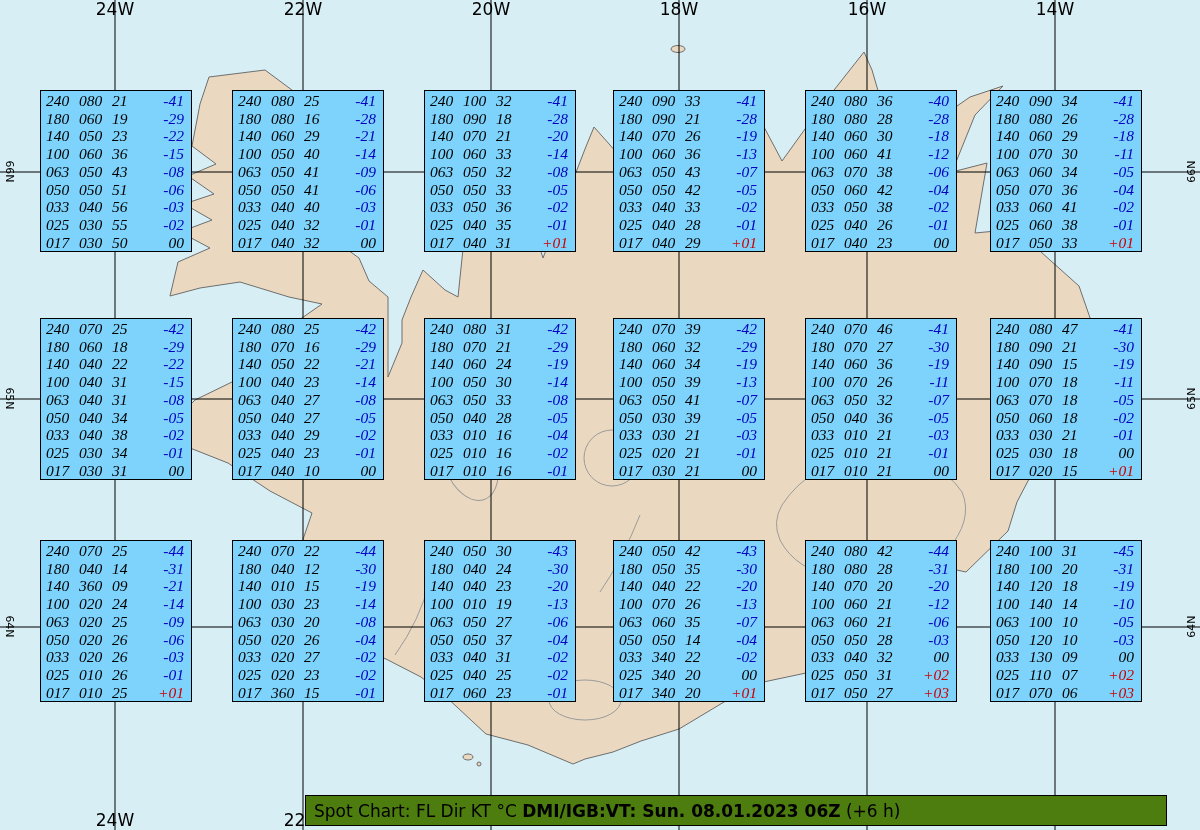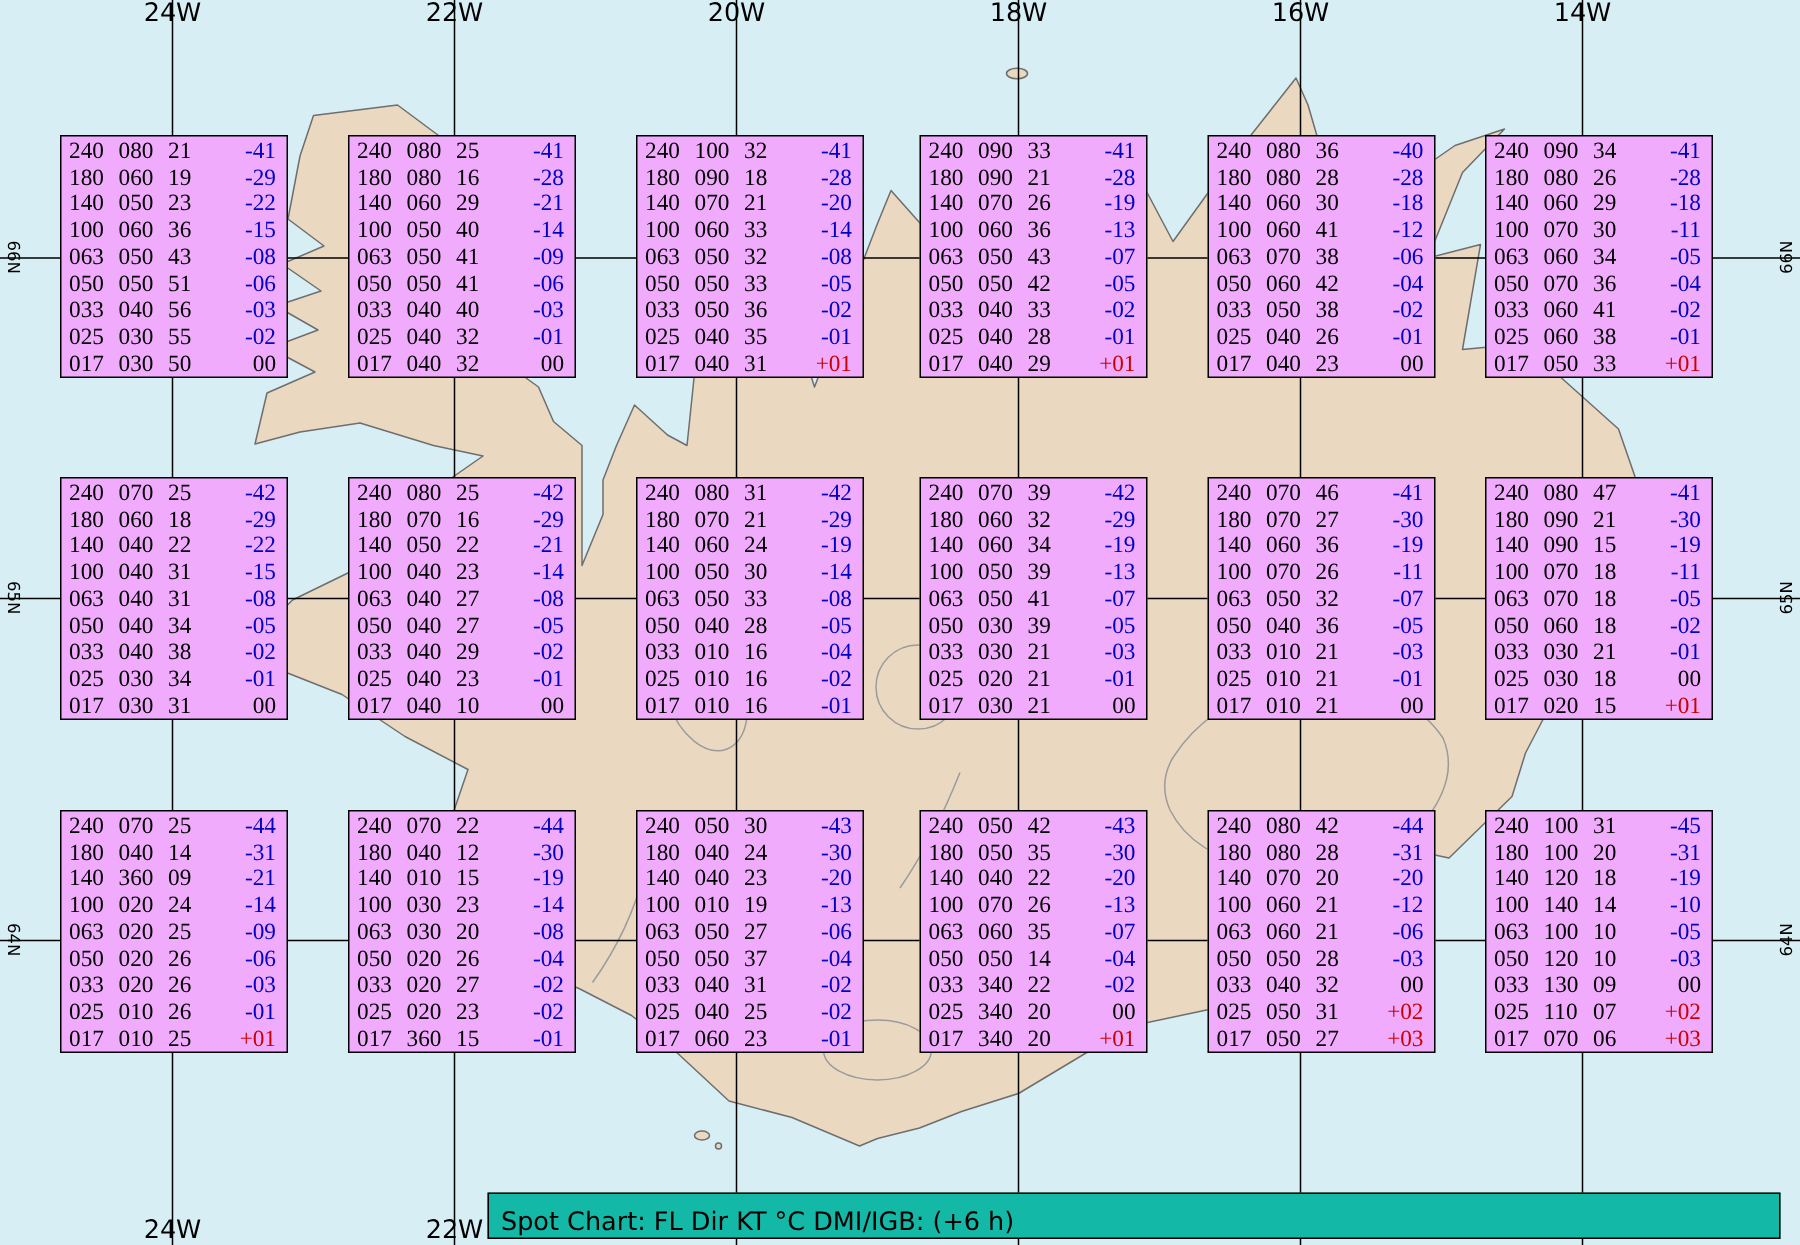"240" .spot-box { background: #f0abfc -> #7dd3fc; font-style: none -> italic }
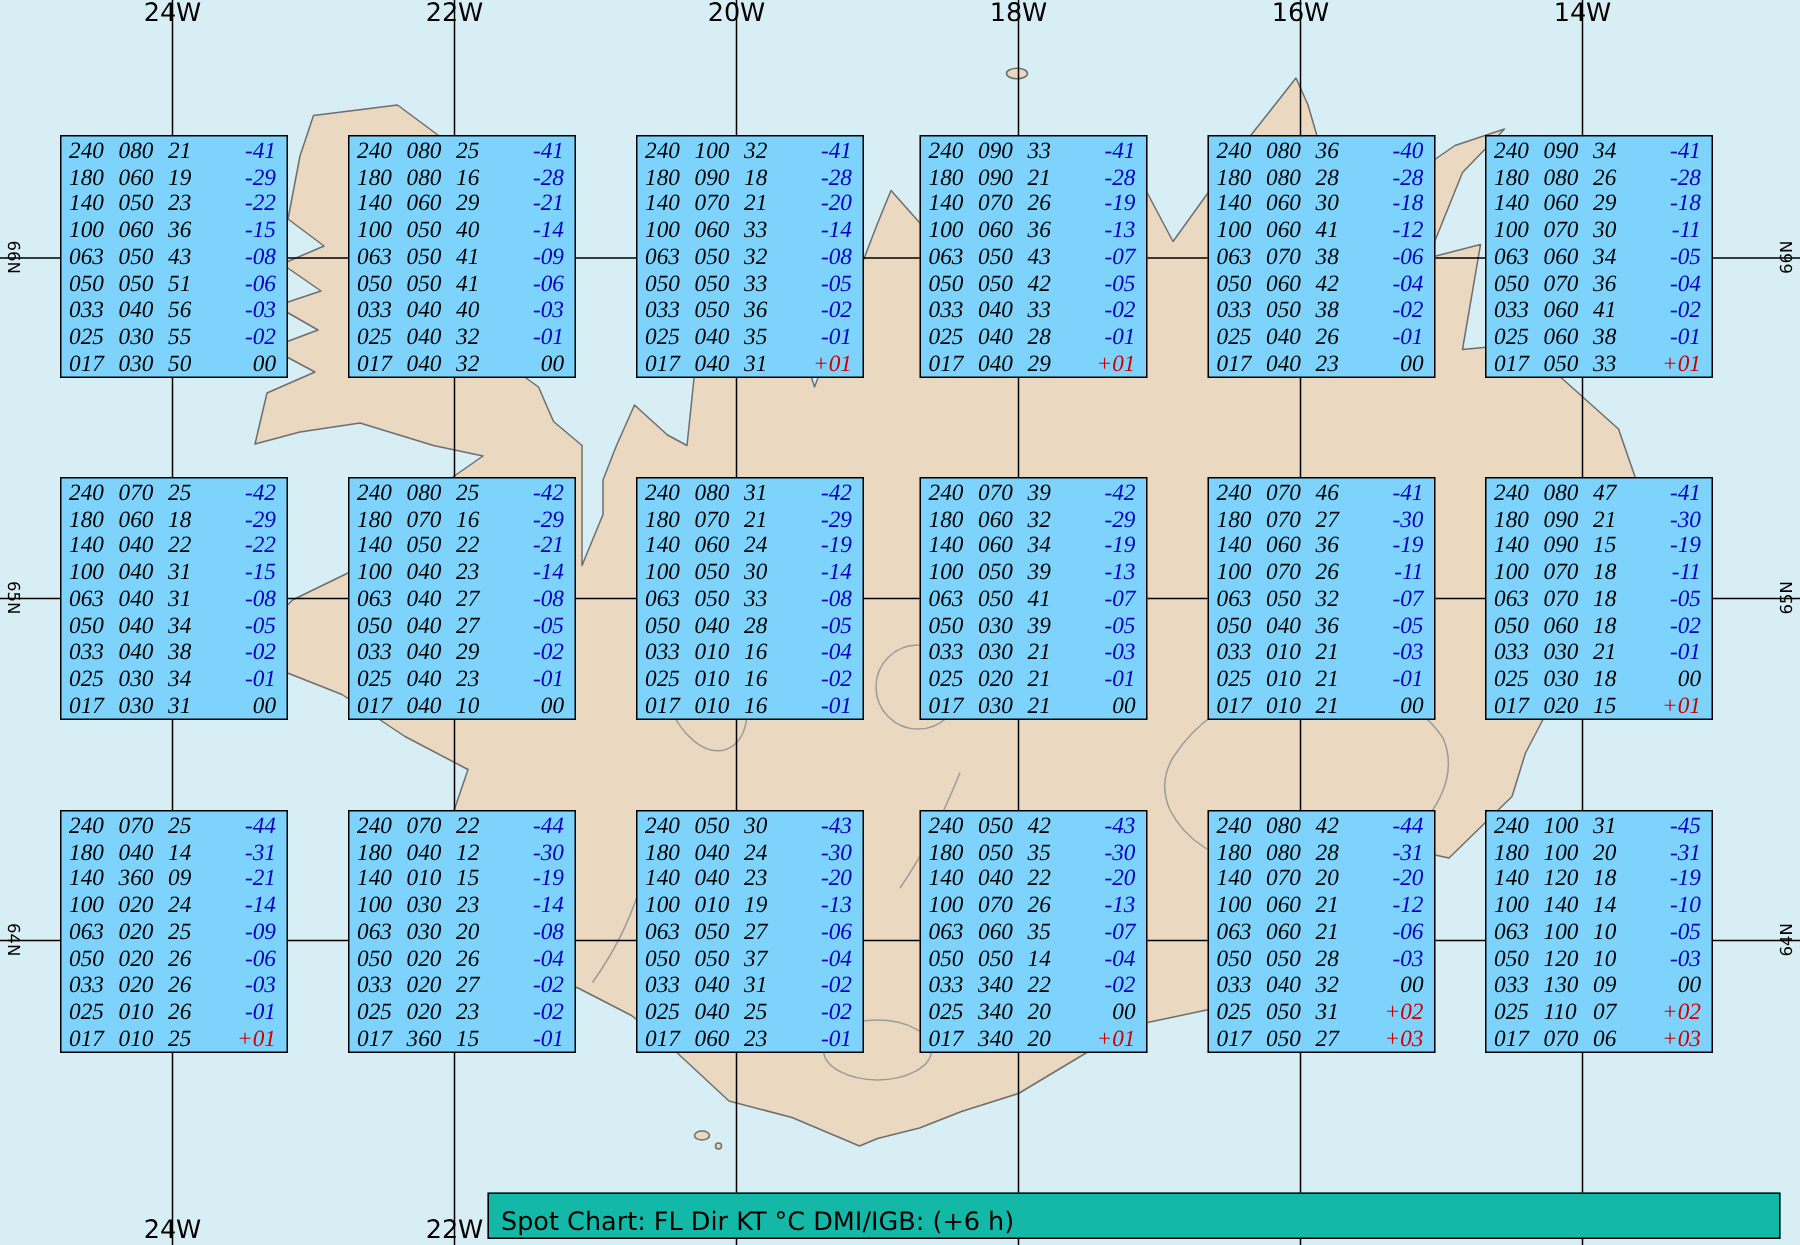"Spot Chart: FL Dir KT" #caption { align-items: flex-end -> center; background: #14b8a6 -> #4d7c0f; margin-left: 20px -> none }
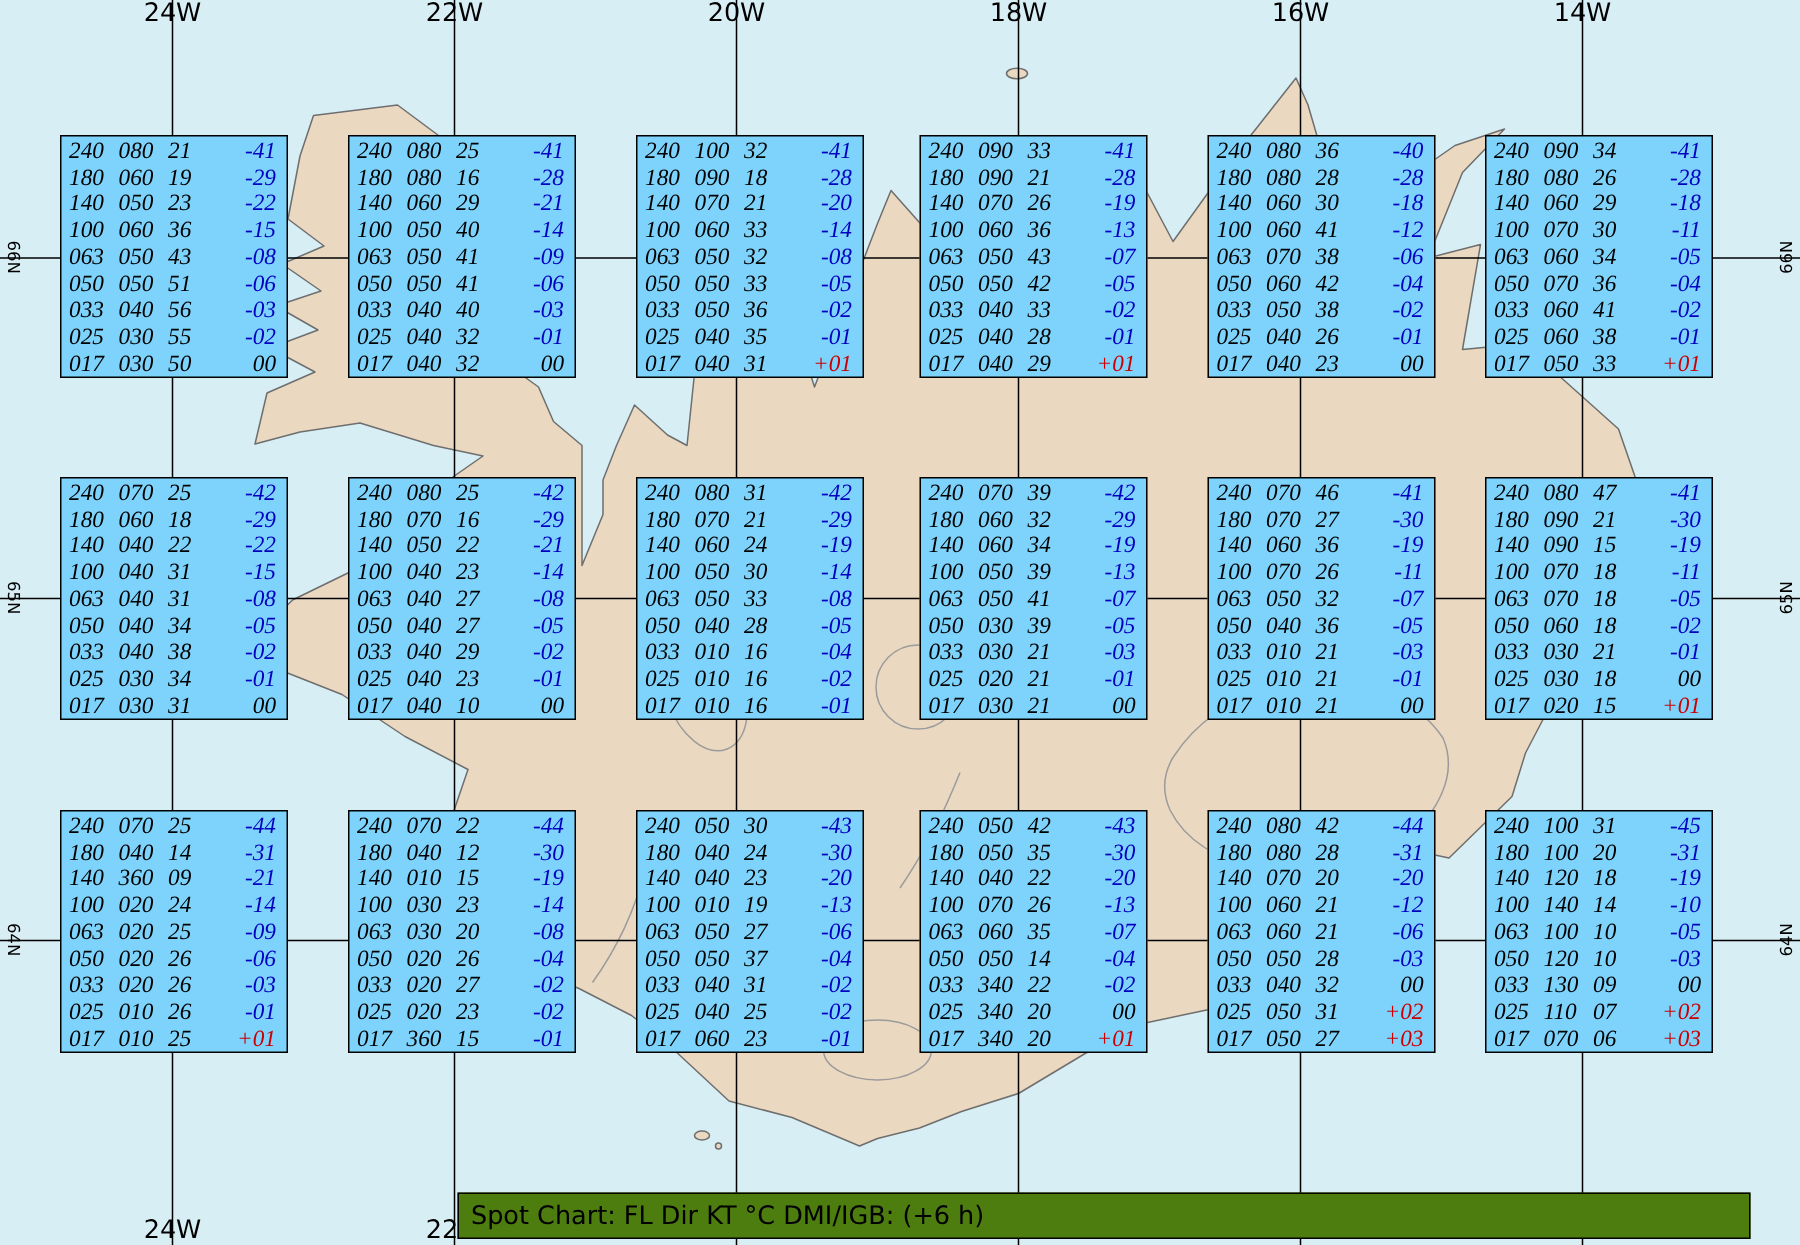"DMI/IGB:" #caption .b { font-weight: normal -> bold }
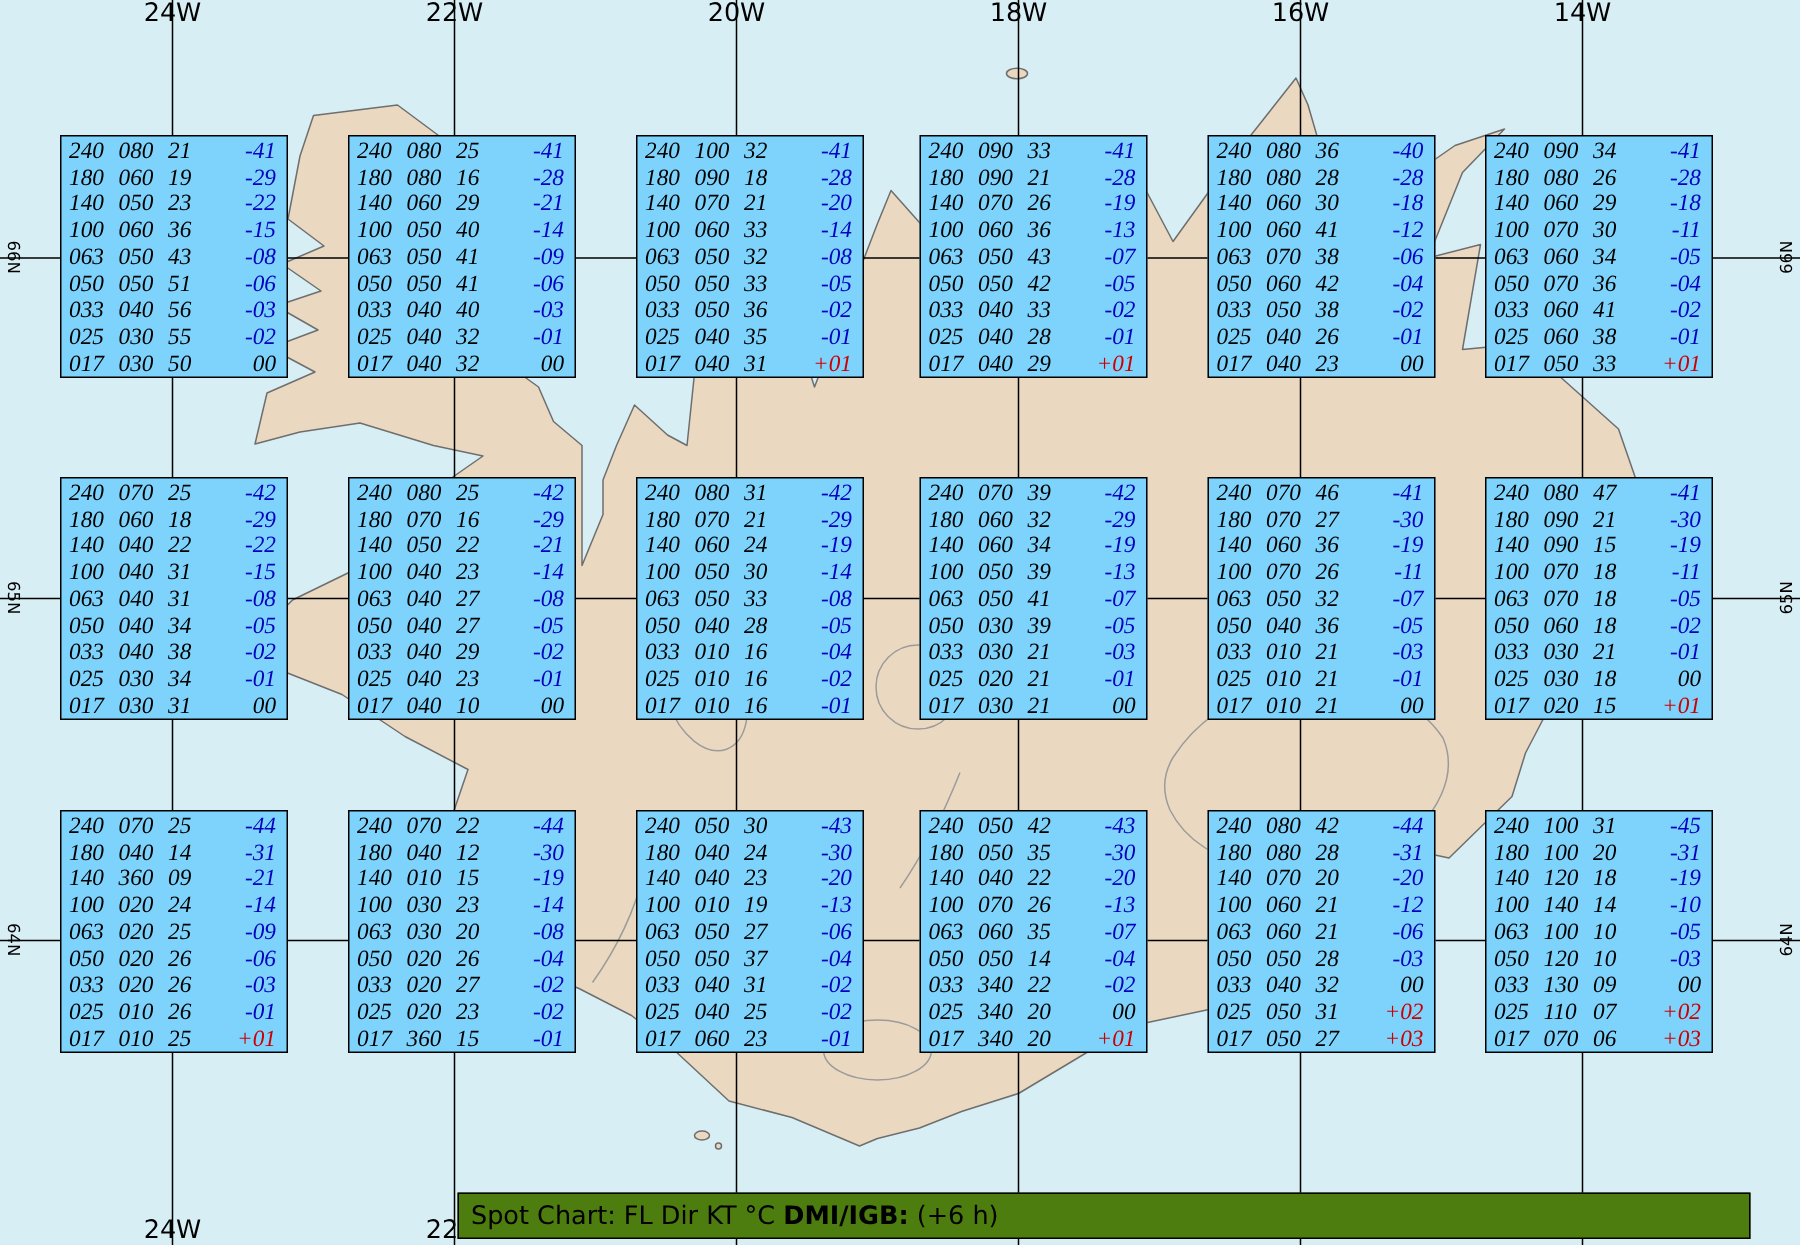"VT: Sun. 08.01.2023 06Z" span.b { html: none -> <span>VT: Sun. 08.01.2023 06Z</span> }
